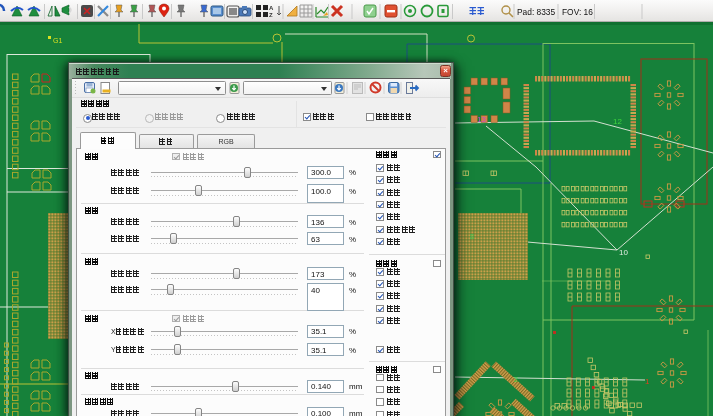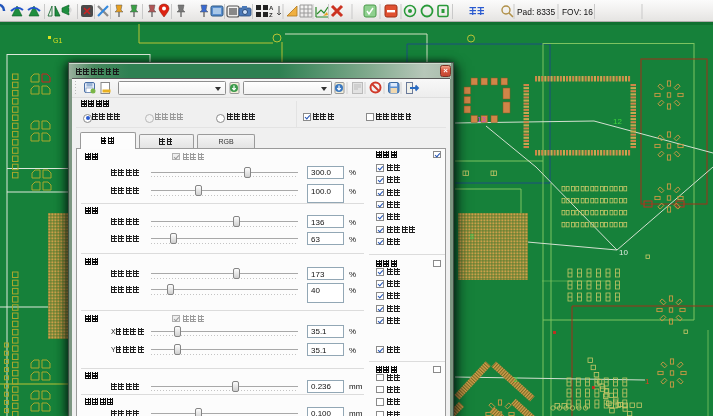"40" div { height: 20px -> 28px }
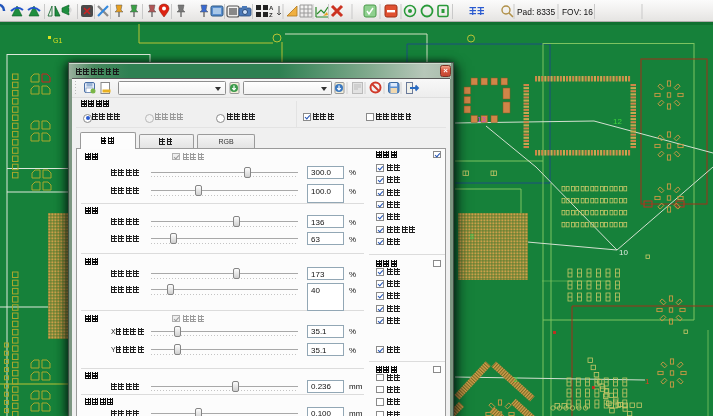"0.236" div { text: 0.236 -> 0.140 }
